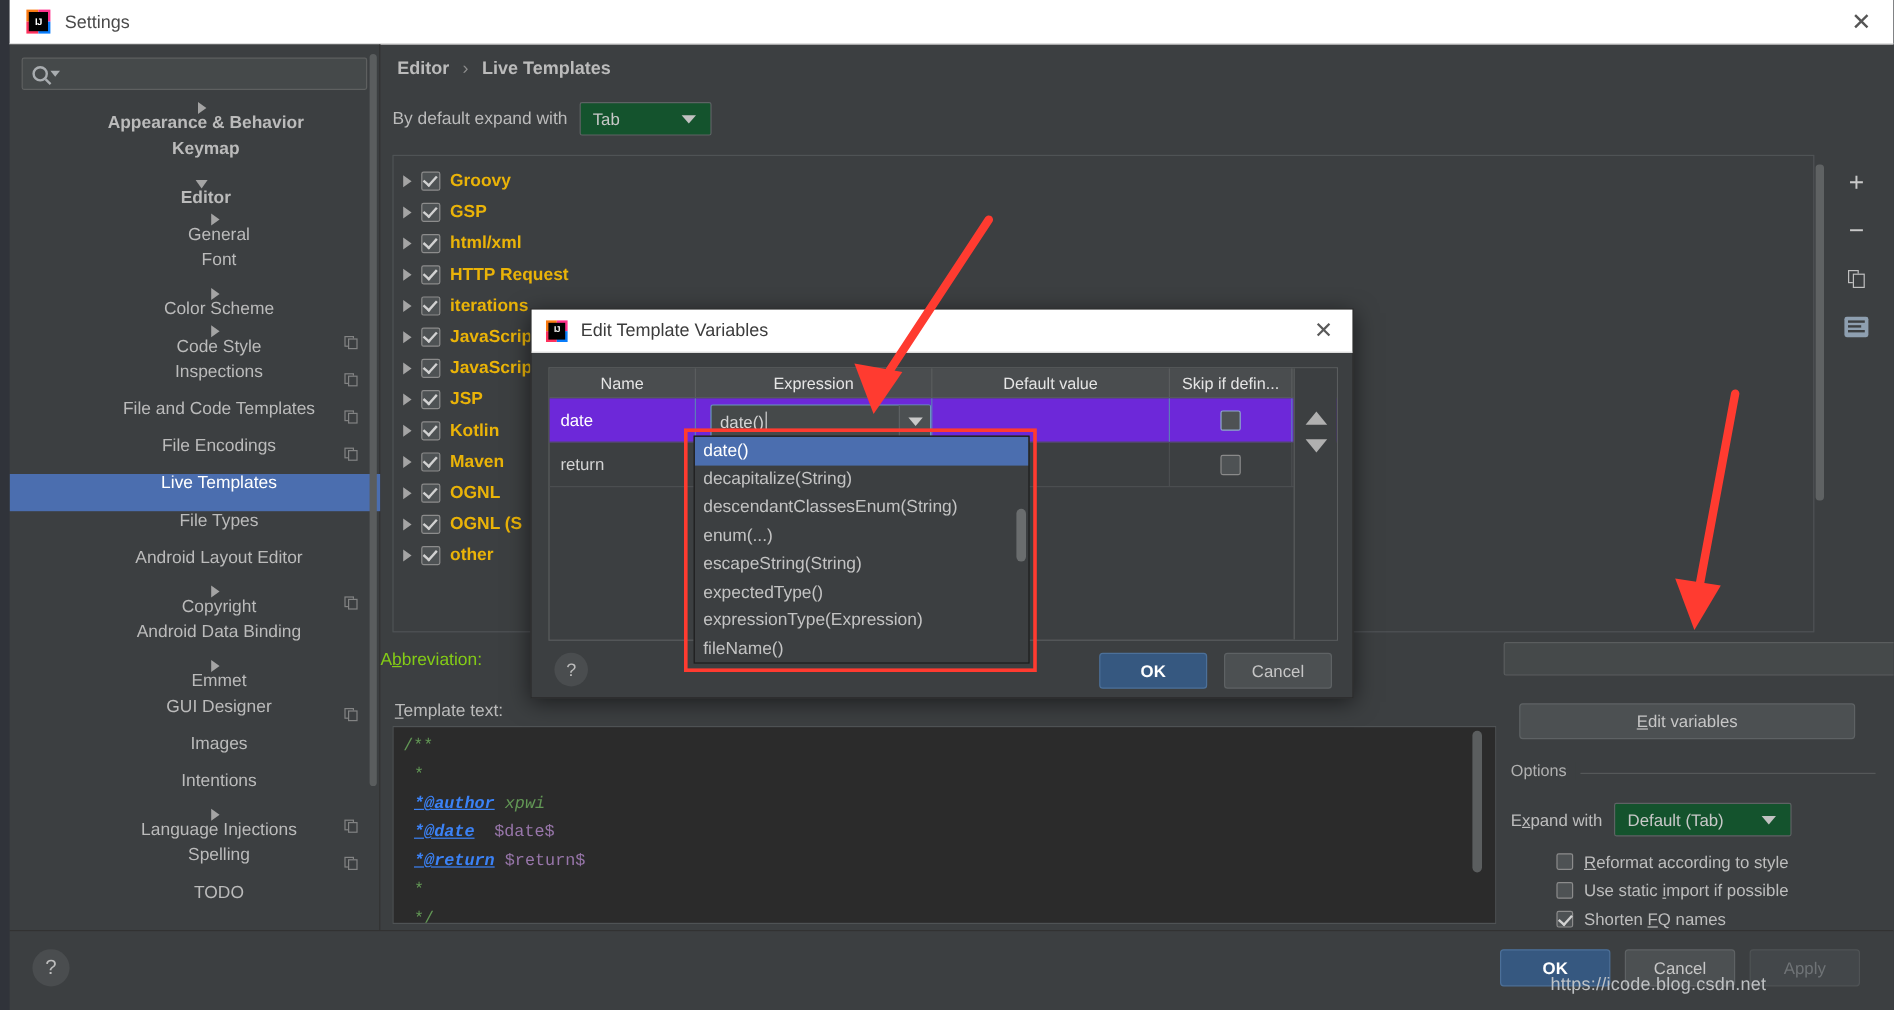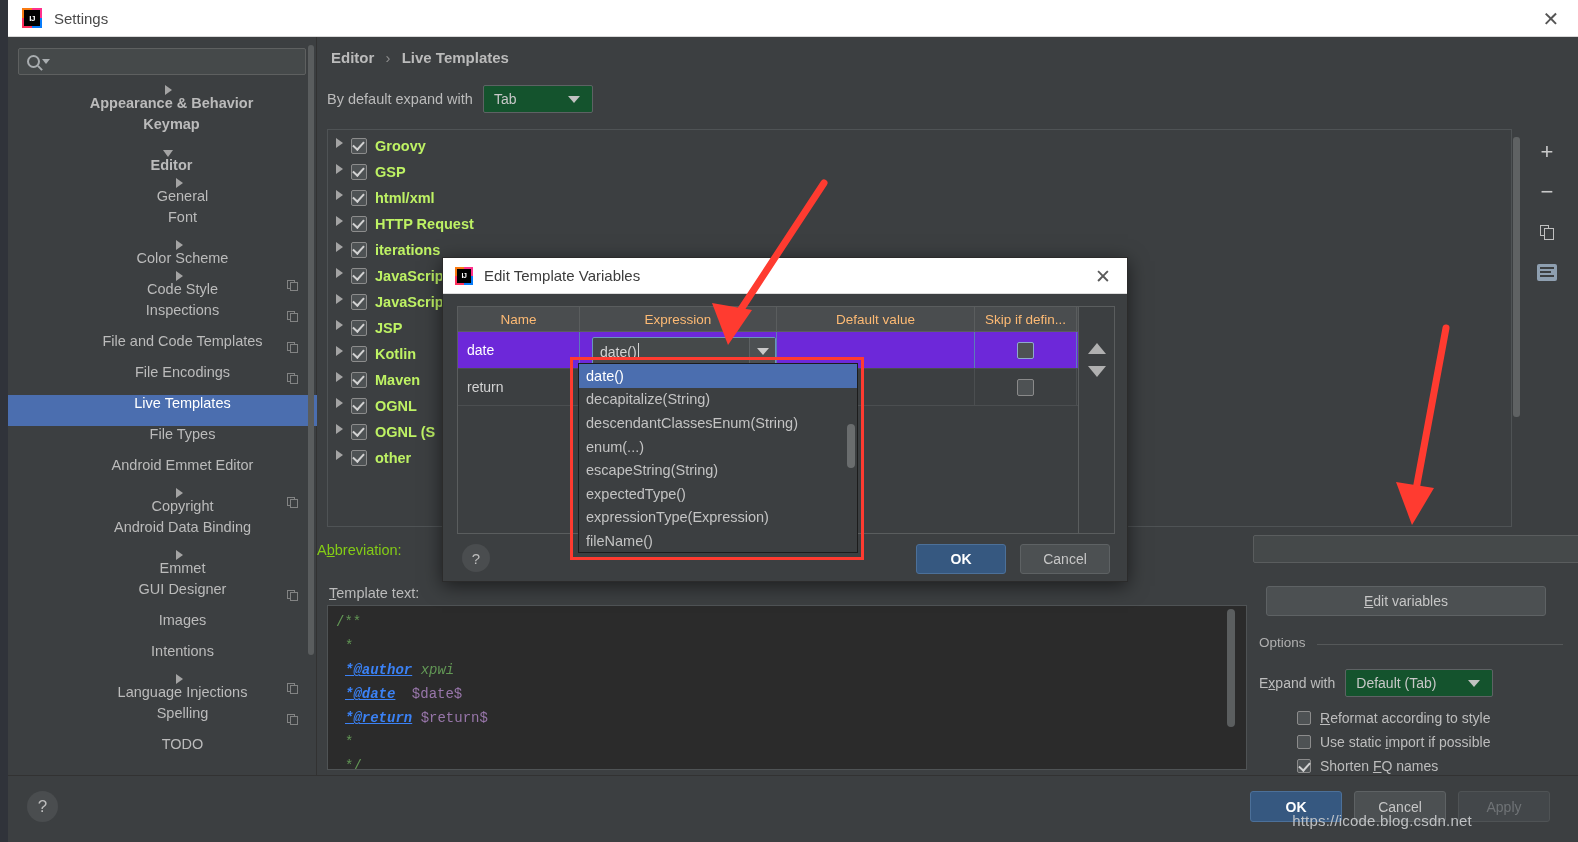"Groovy" .tl-row { align-items: flex-start -> center; color: #bef264 -> #eab308 }
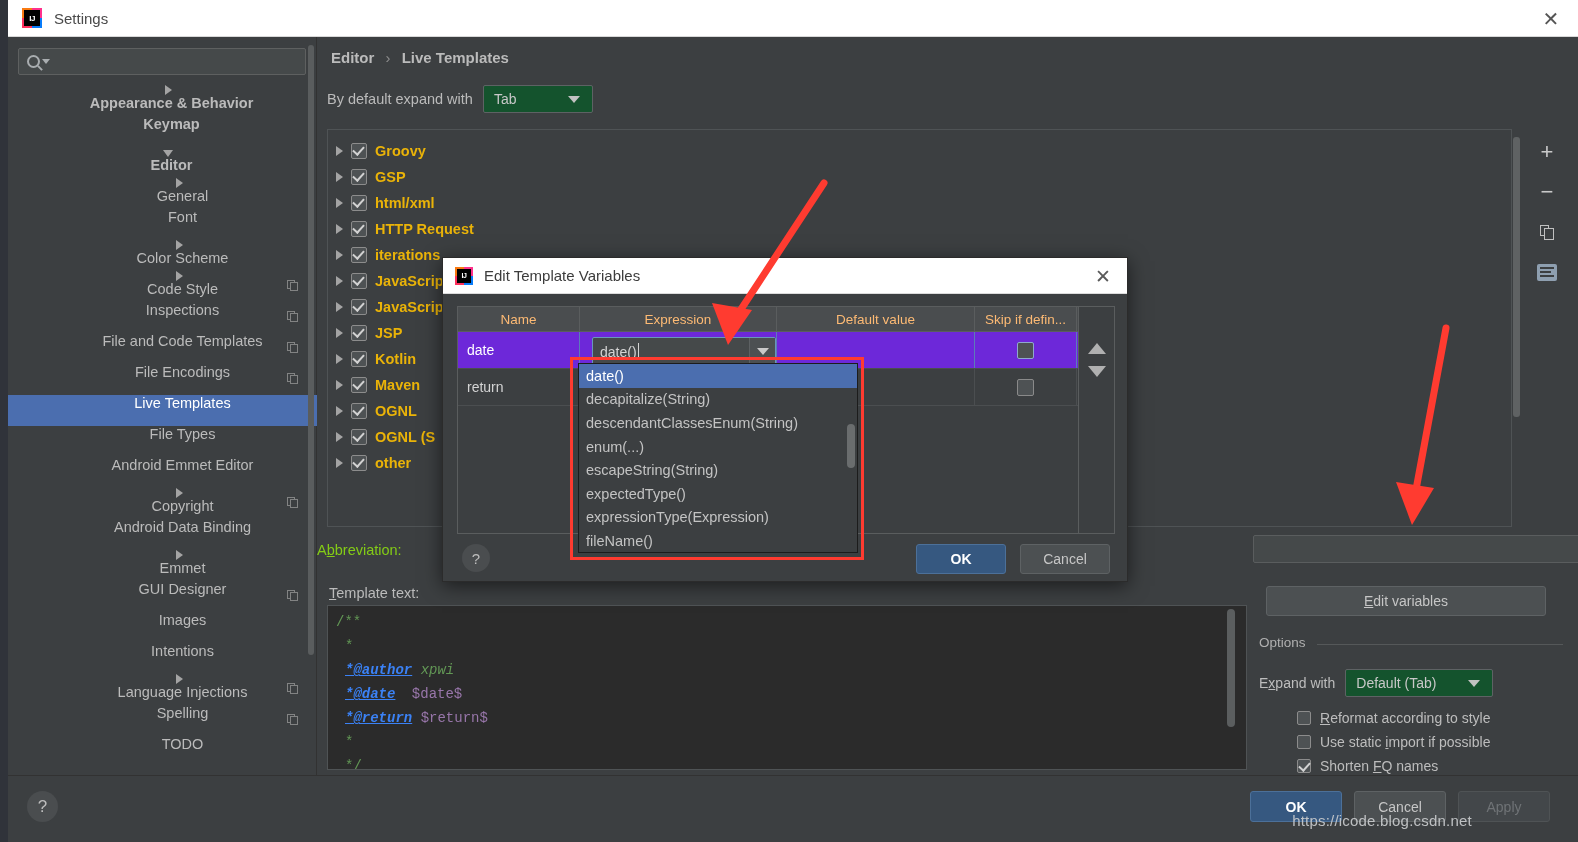"Name" .vt-head div { color: #fdba74 -> #e5e5e5 }
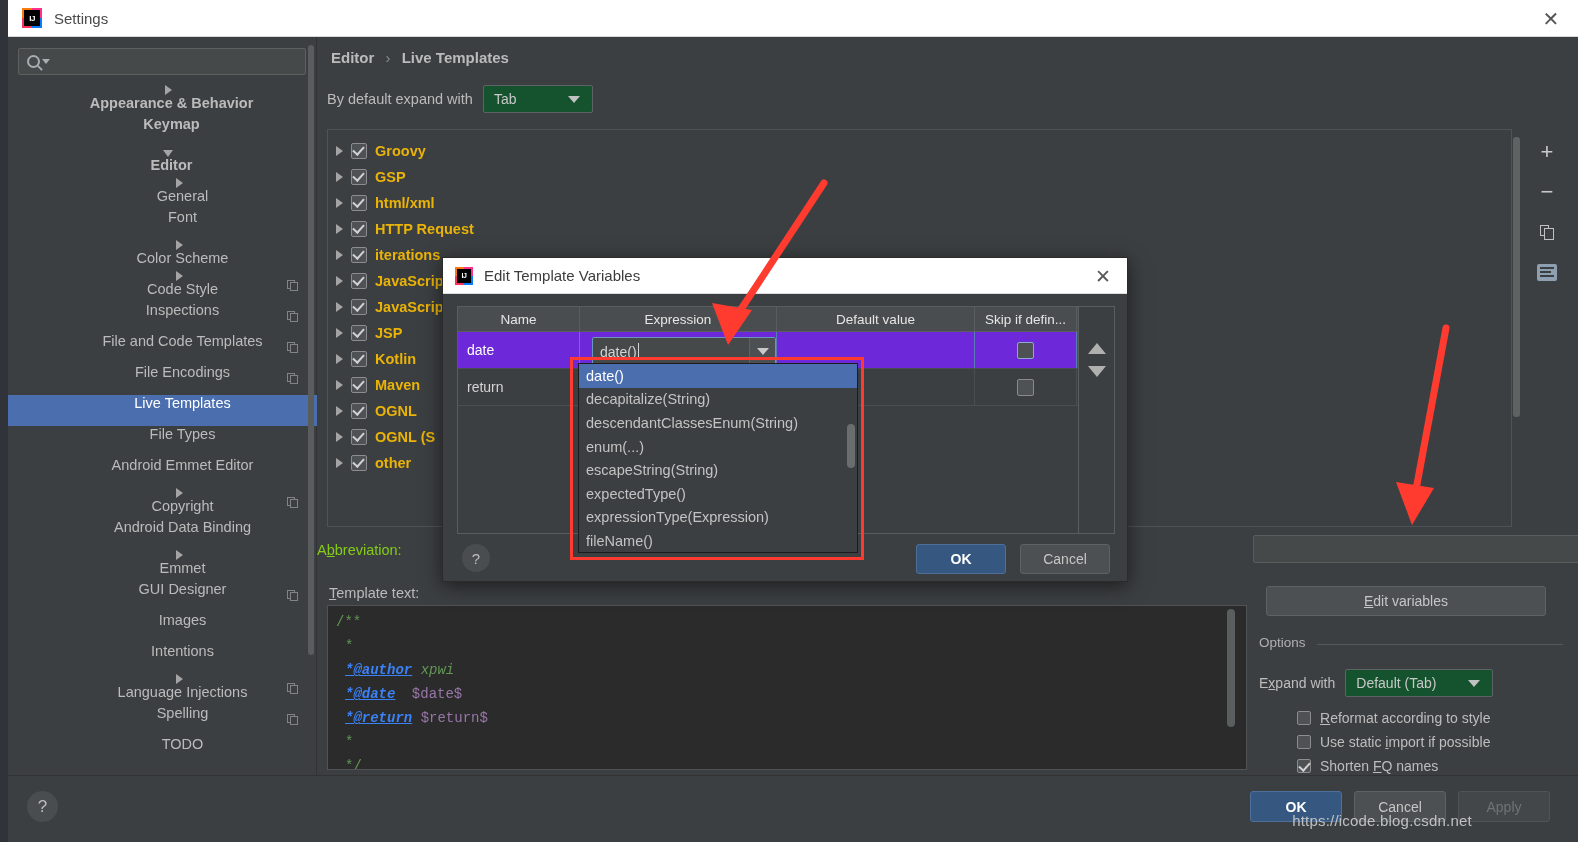"Android Emmet Editor" span { text: Emmet -> Layout }
